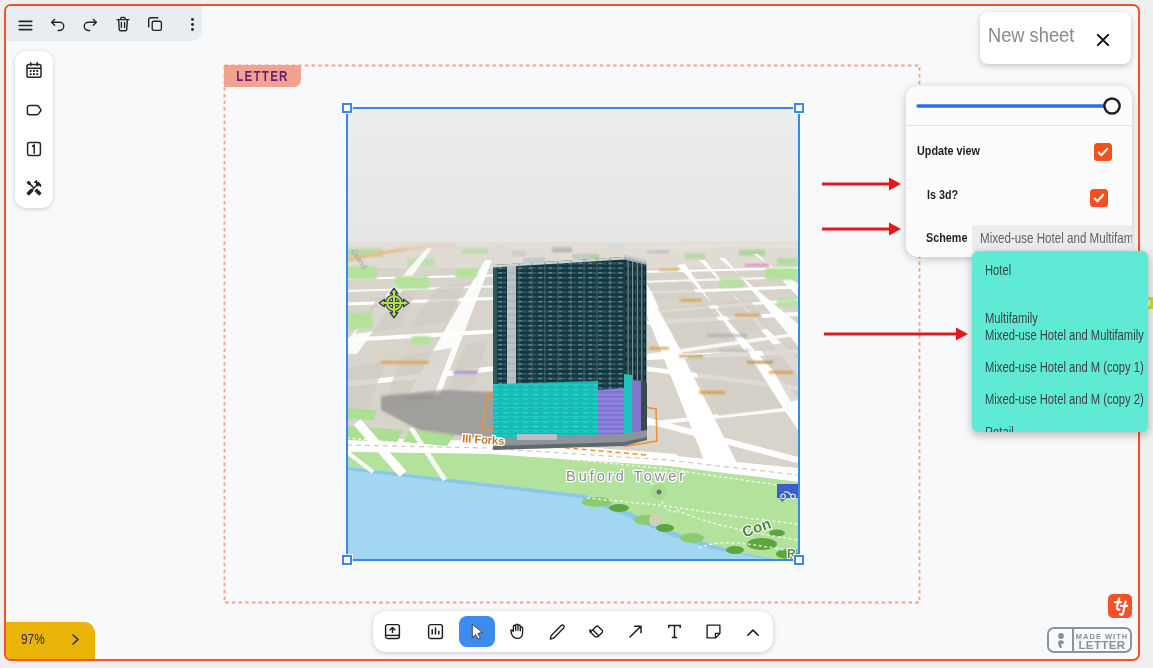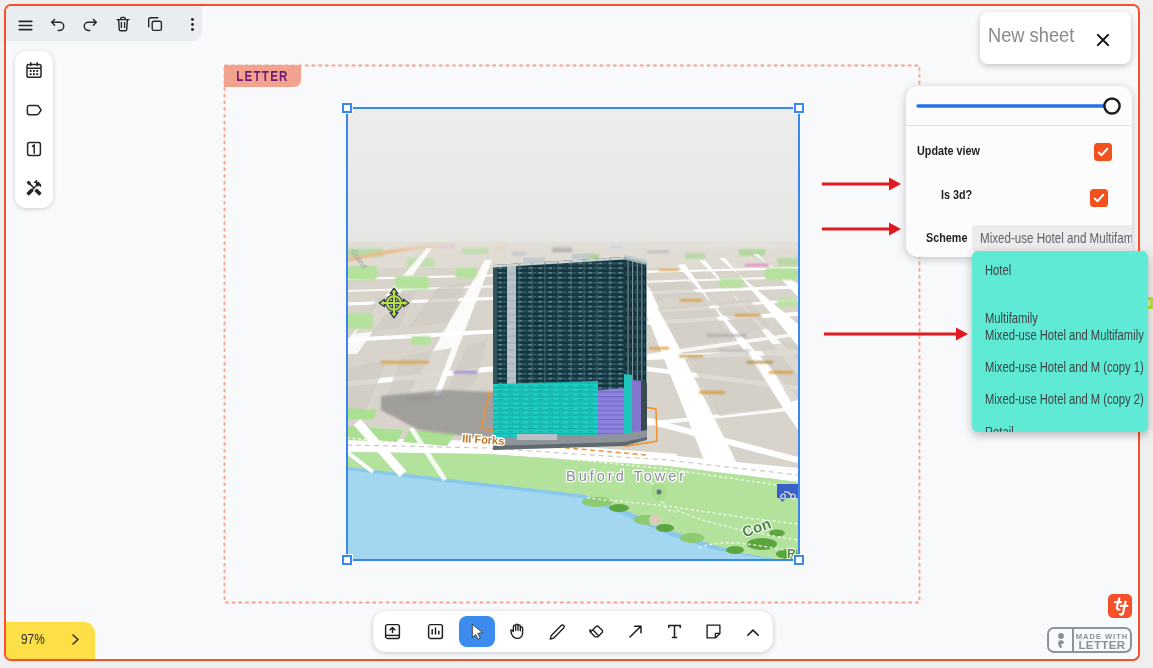"Is 3d?" span.lbl { left: 35px -> 21px }
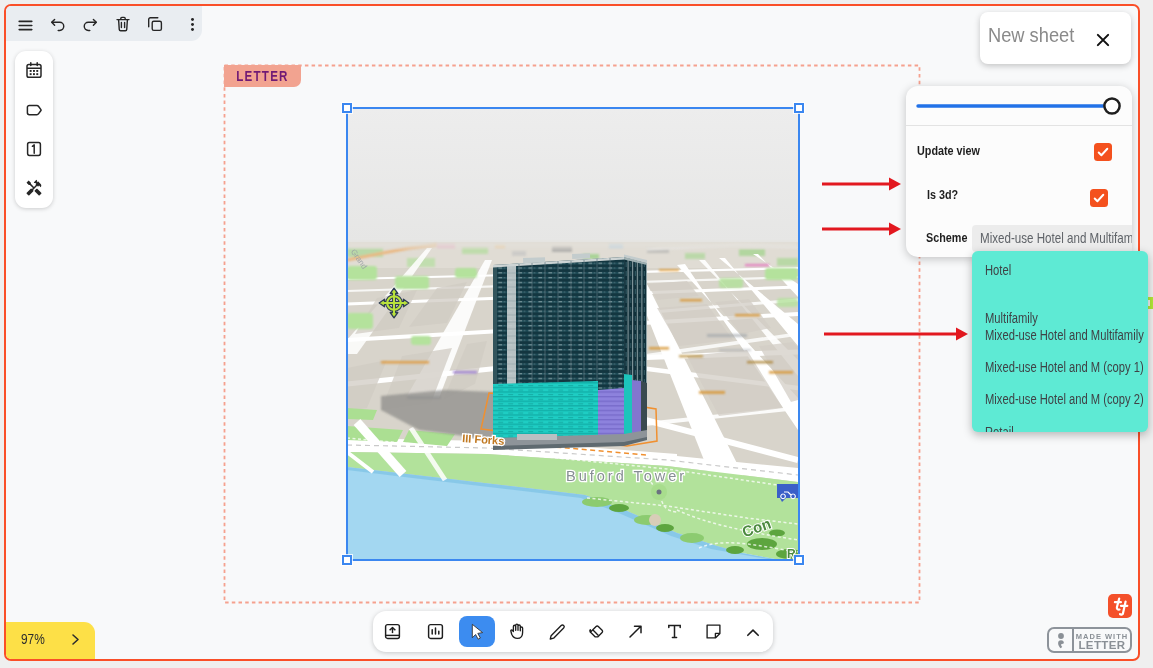"97%" #zoom { background: #fde047 -> #eab308 }
